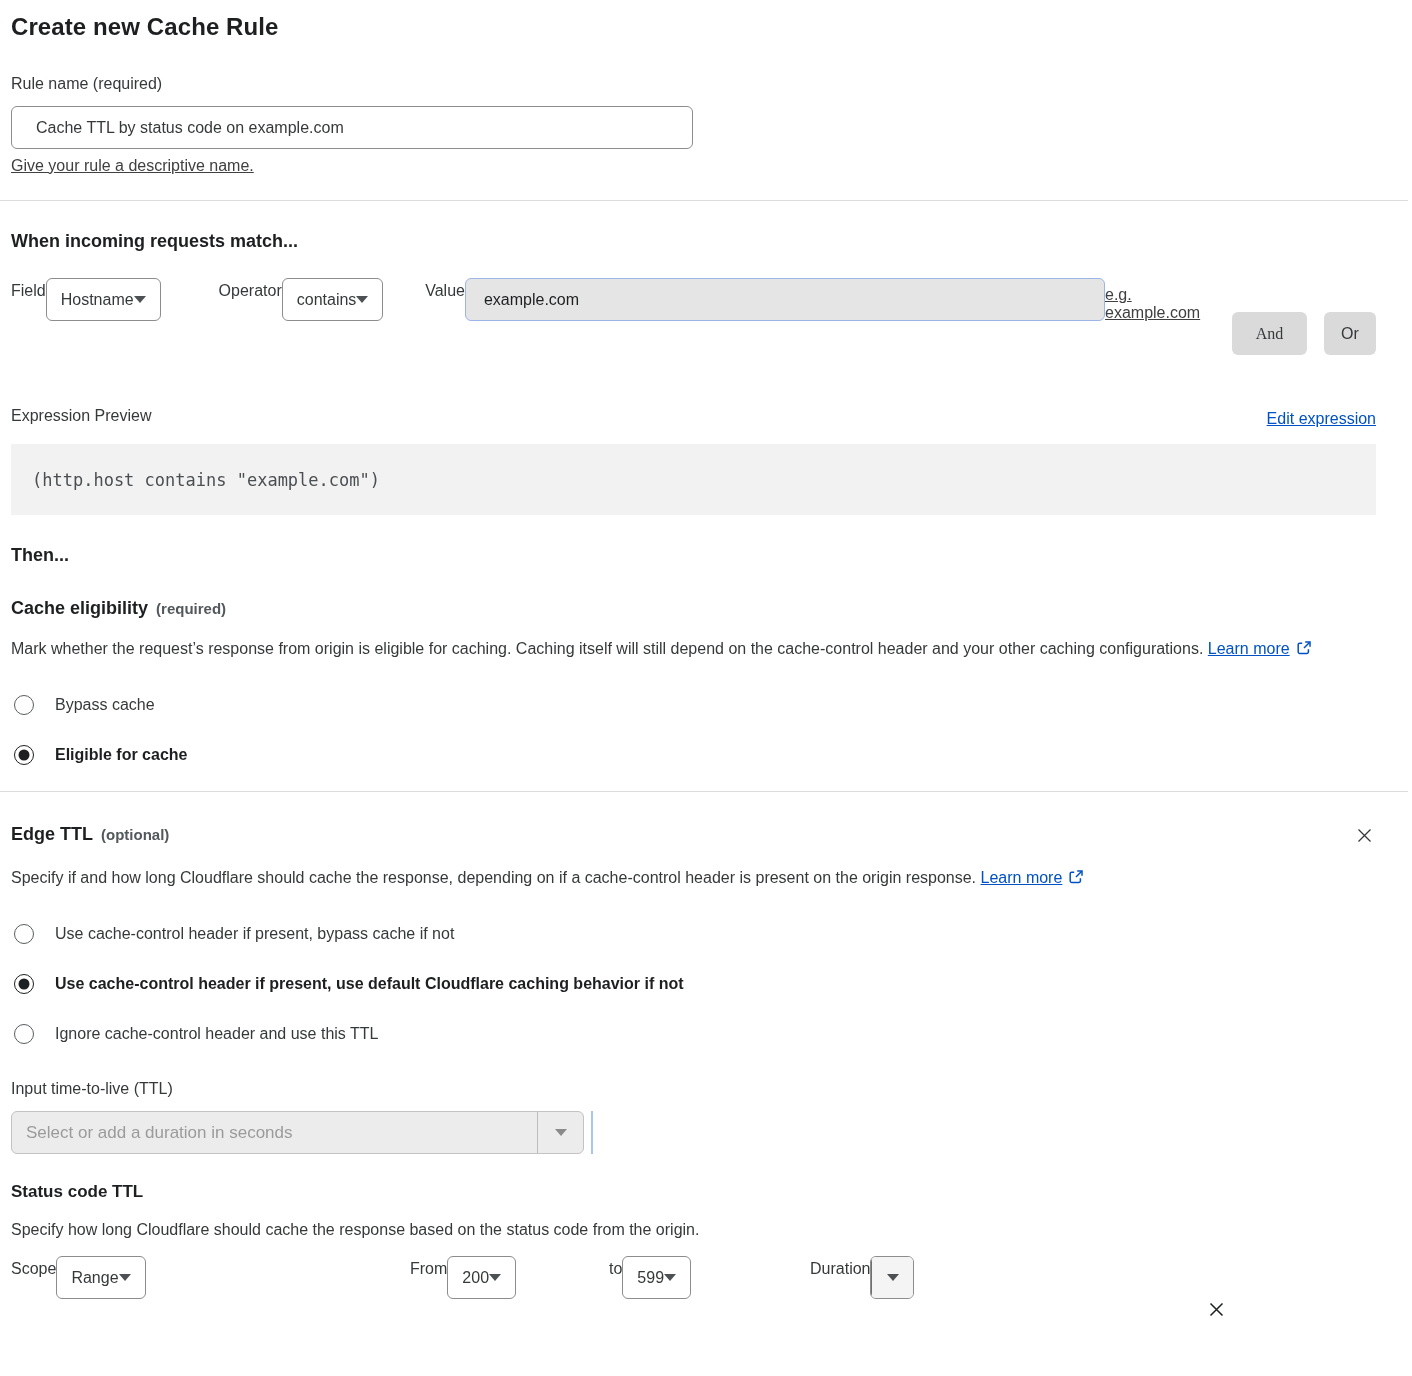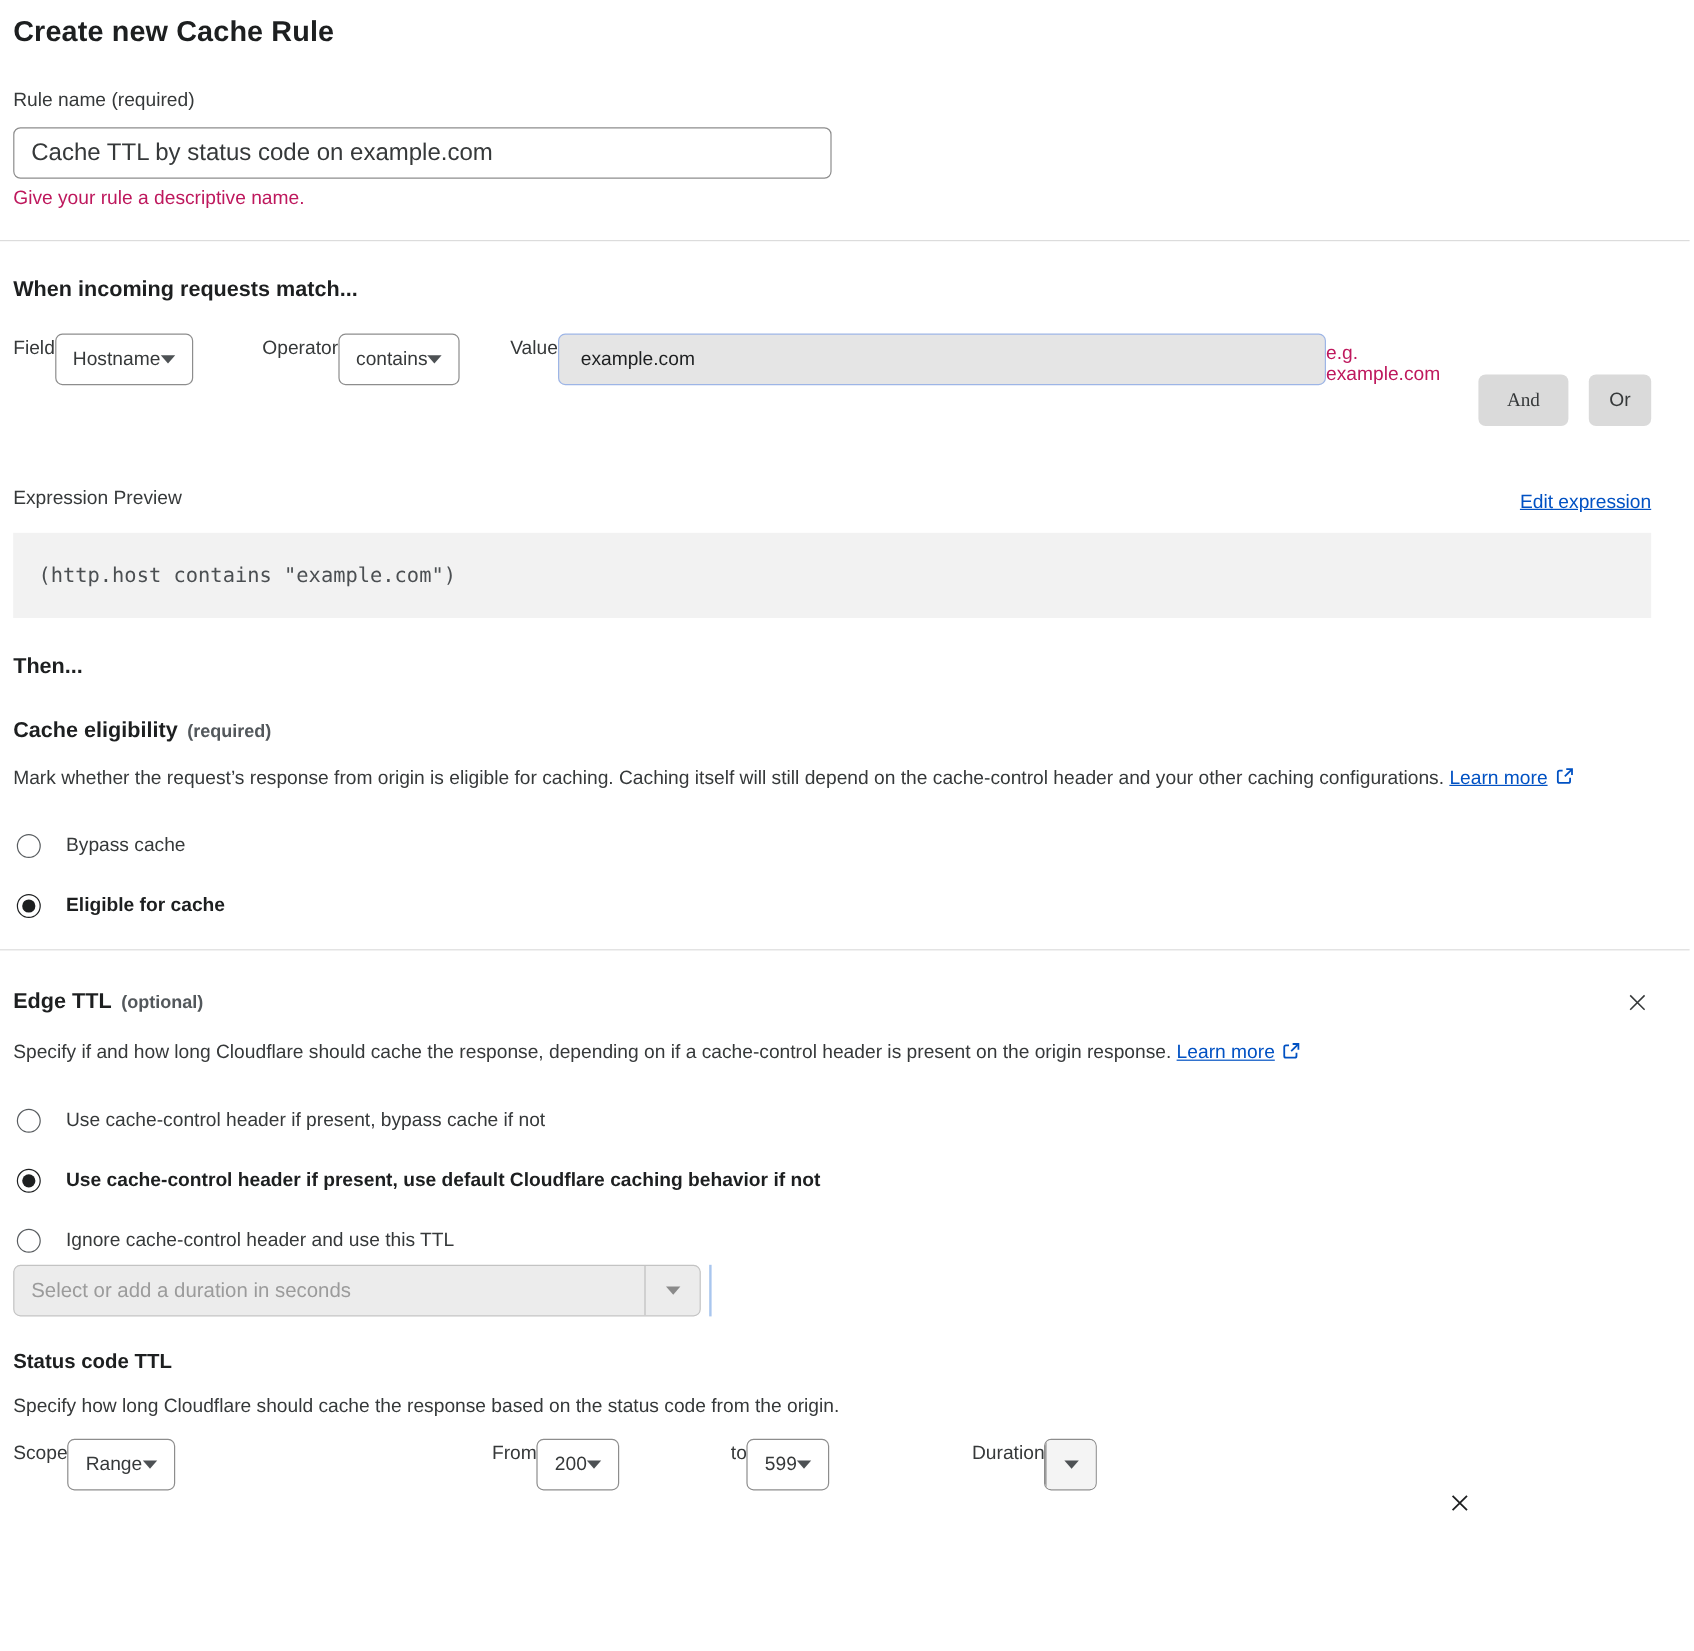"Cache TTL by status code" .text-input { font-size: 20px -> 16px; padding: 0 14px -> 0 24px }
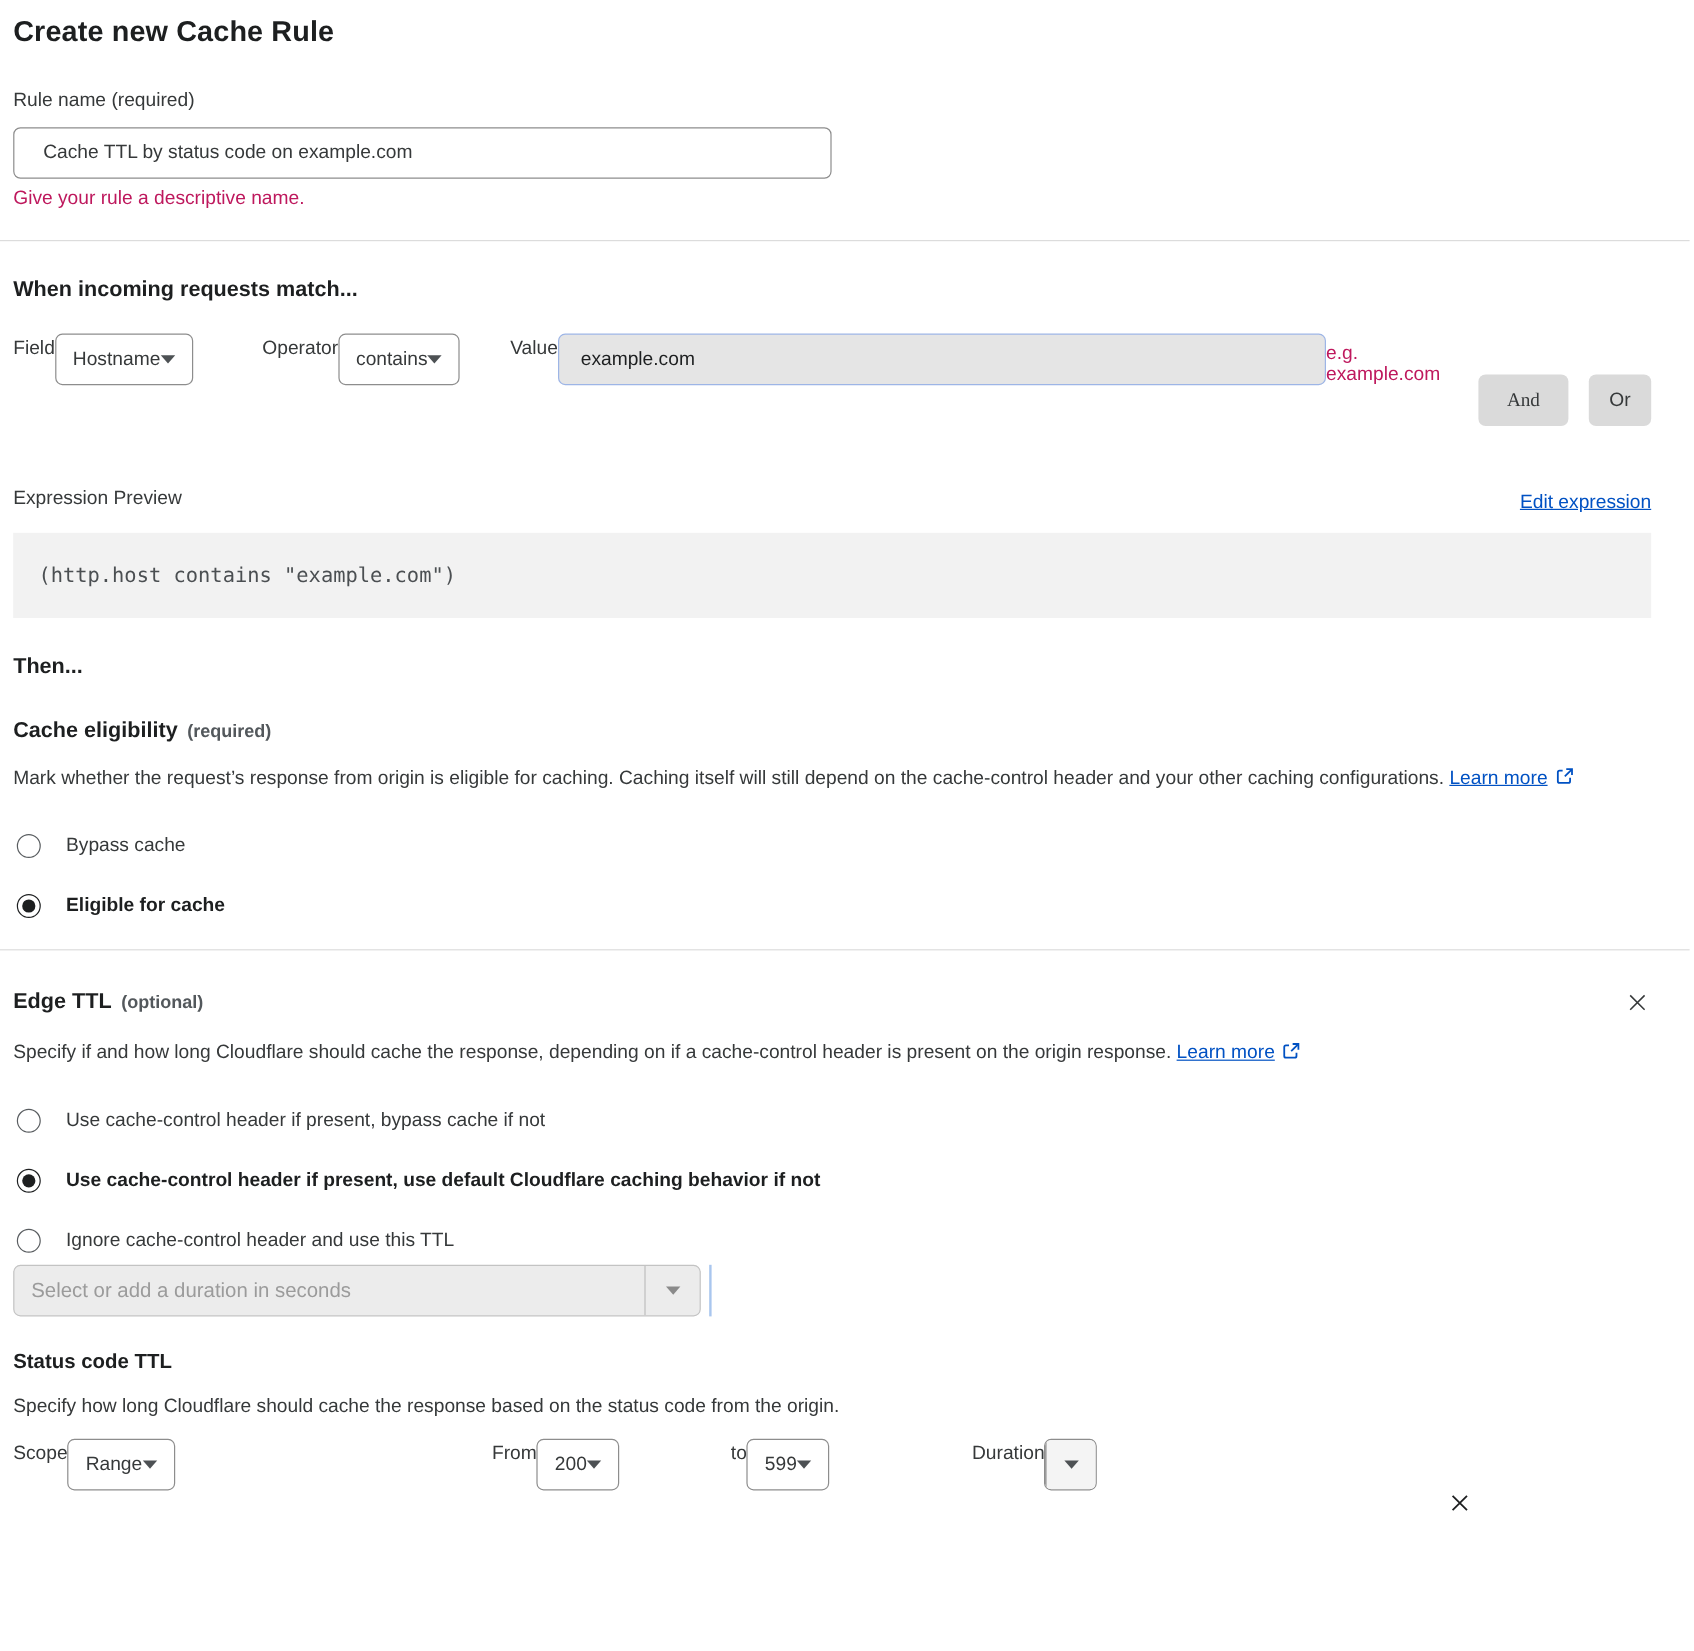"Give your rule a descriptive" .help-text { color: #be185d -> #404040; text-decoration: none -> underline }
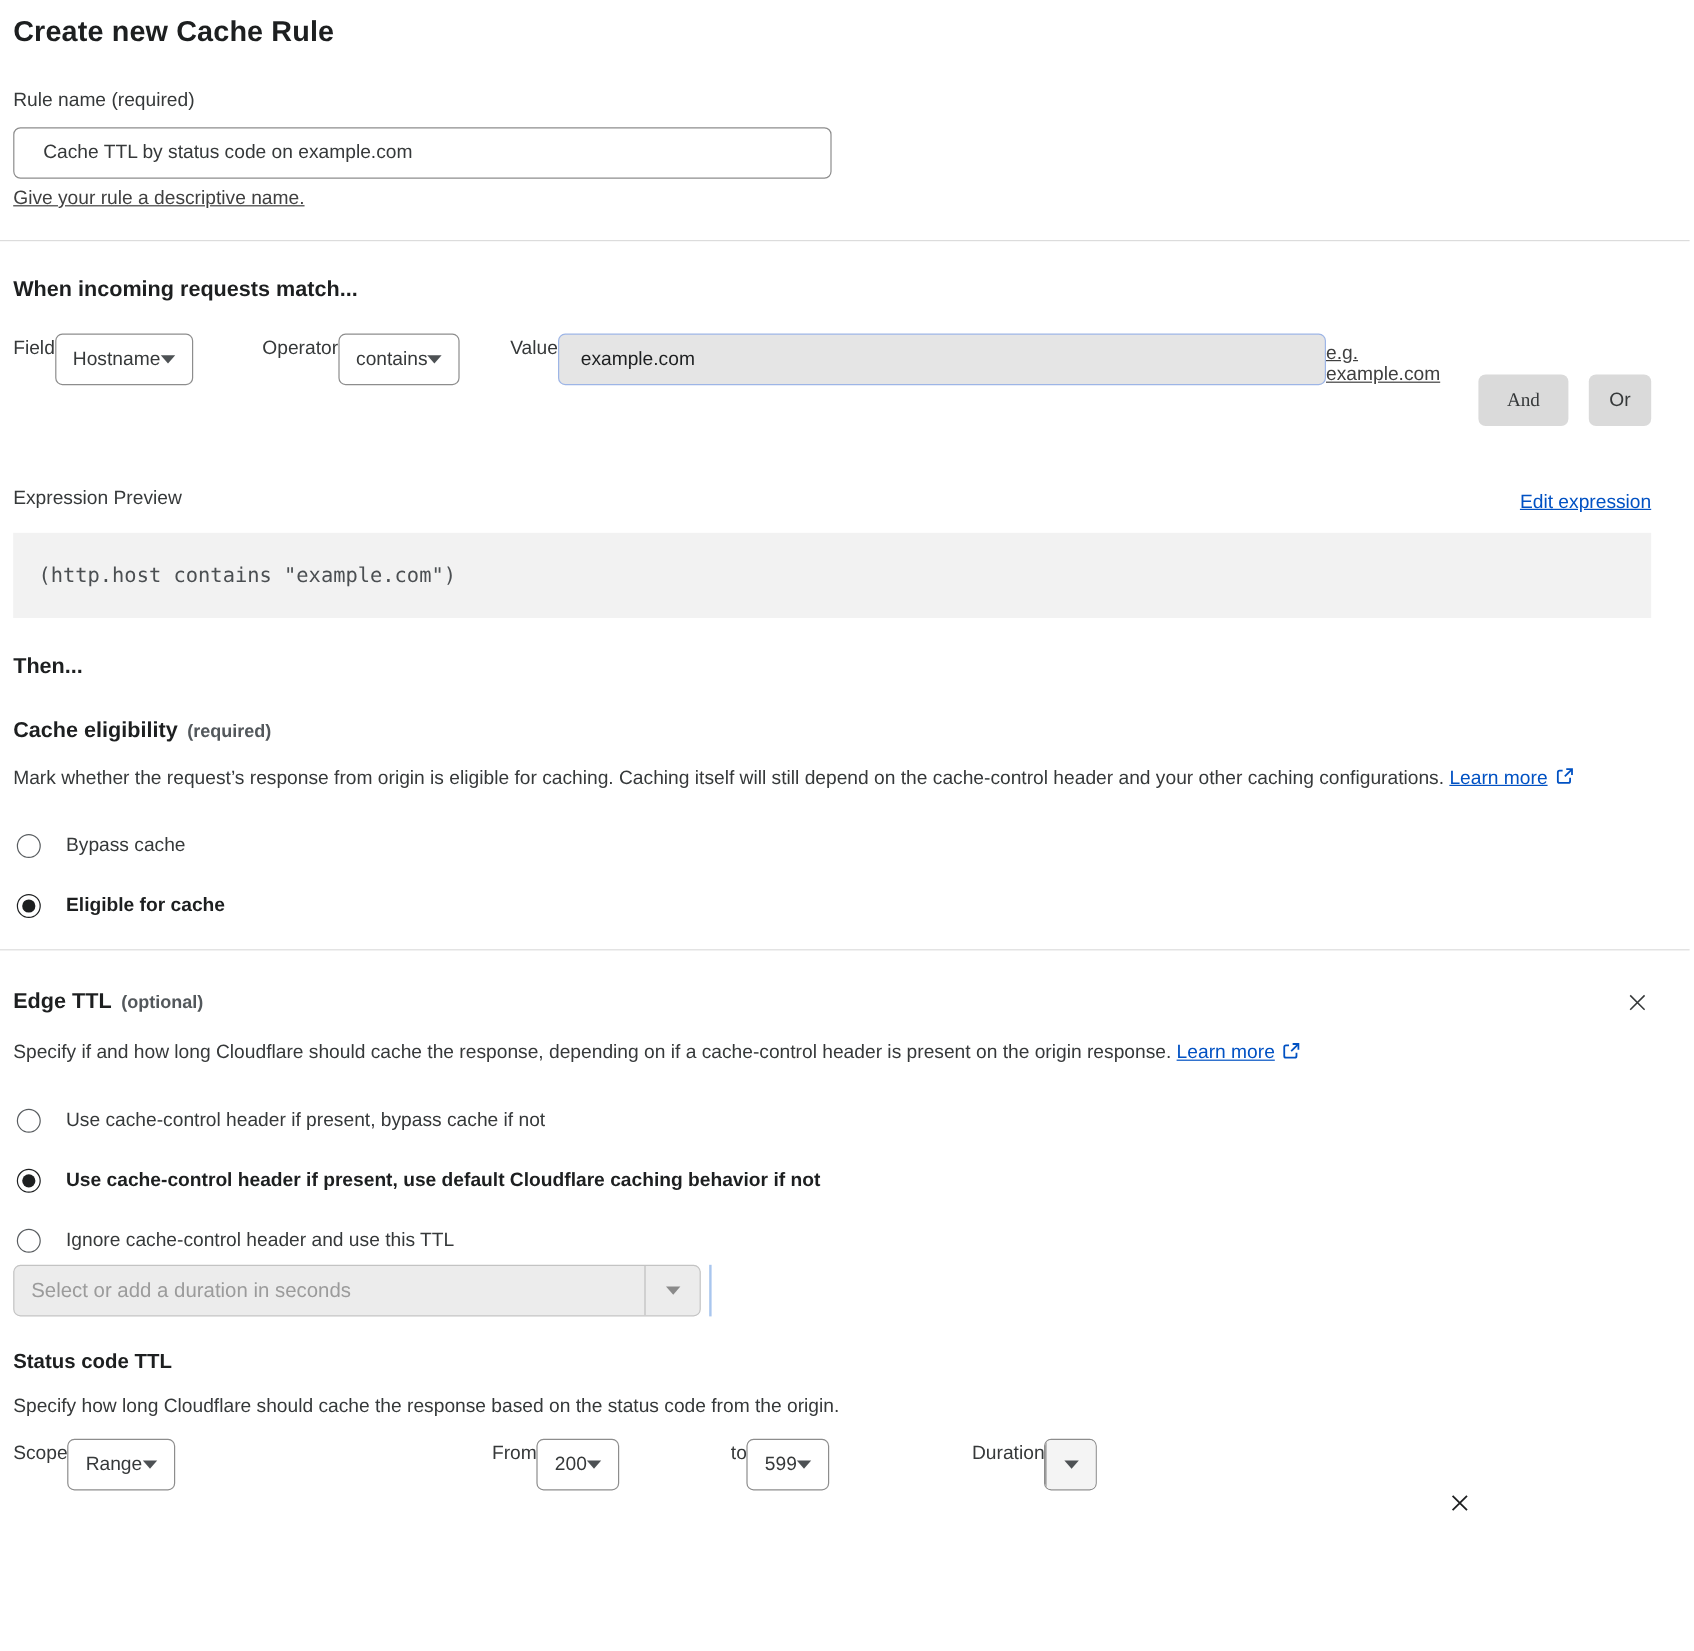"Input time-to-live (TTL)" div.field-label { html: none -> <div>Input time-to-live (TTL)</div> }
